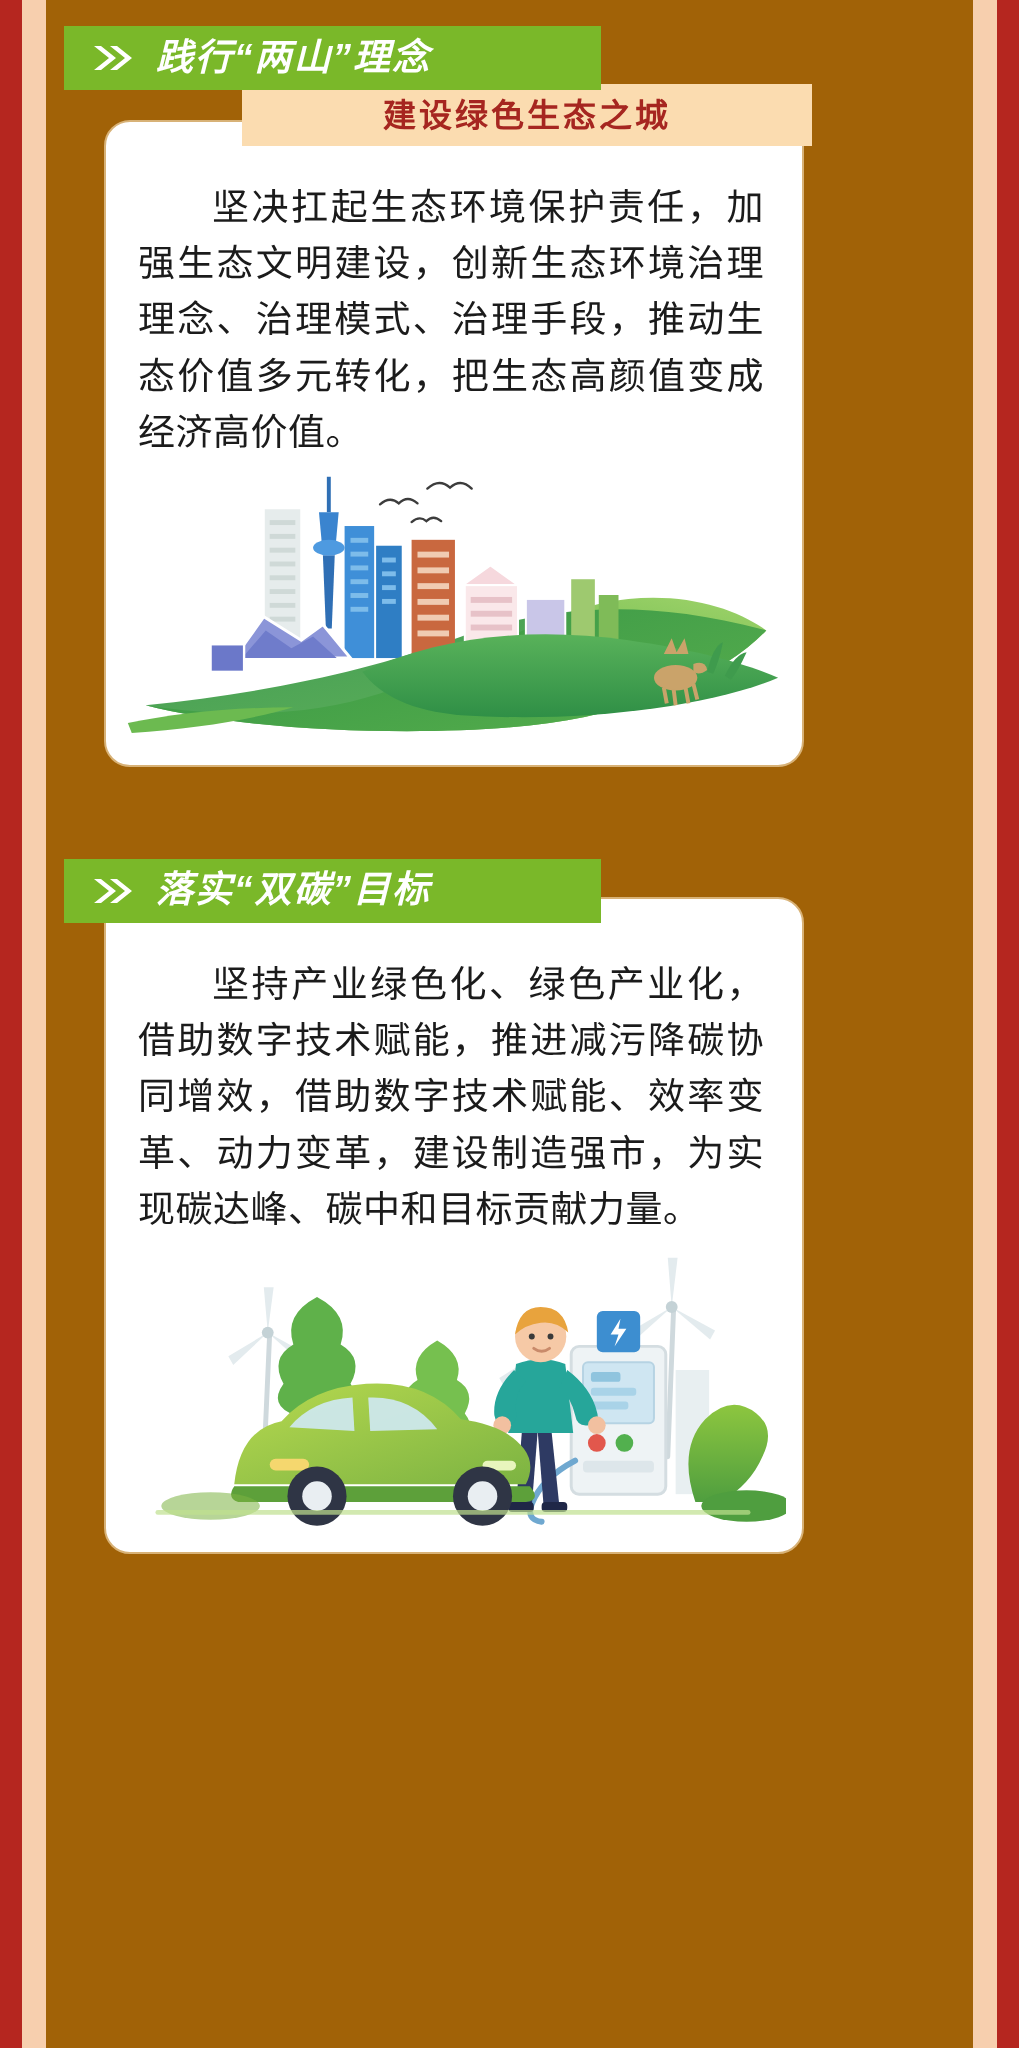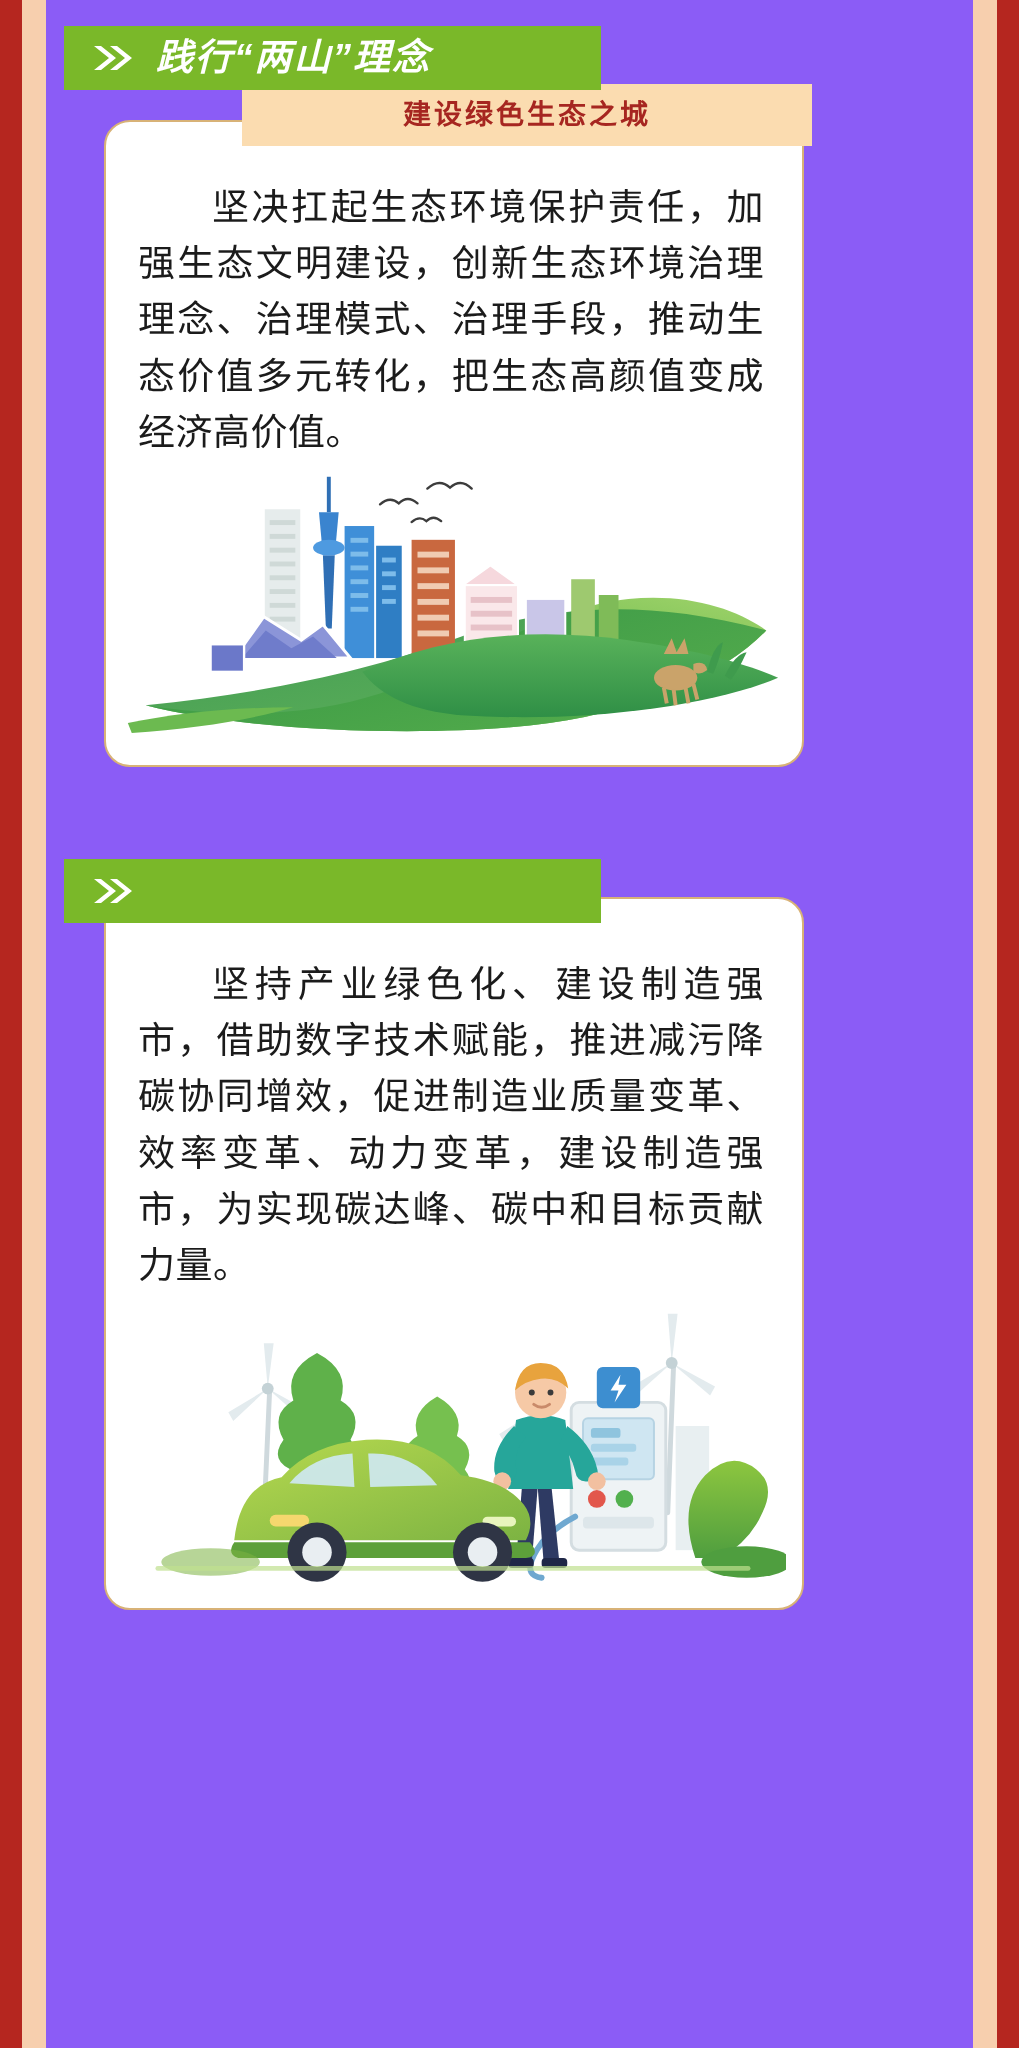"践行“两山”理念" .page-canvas { background: #8b5cf6 -> #a16207 }
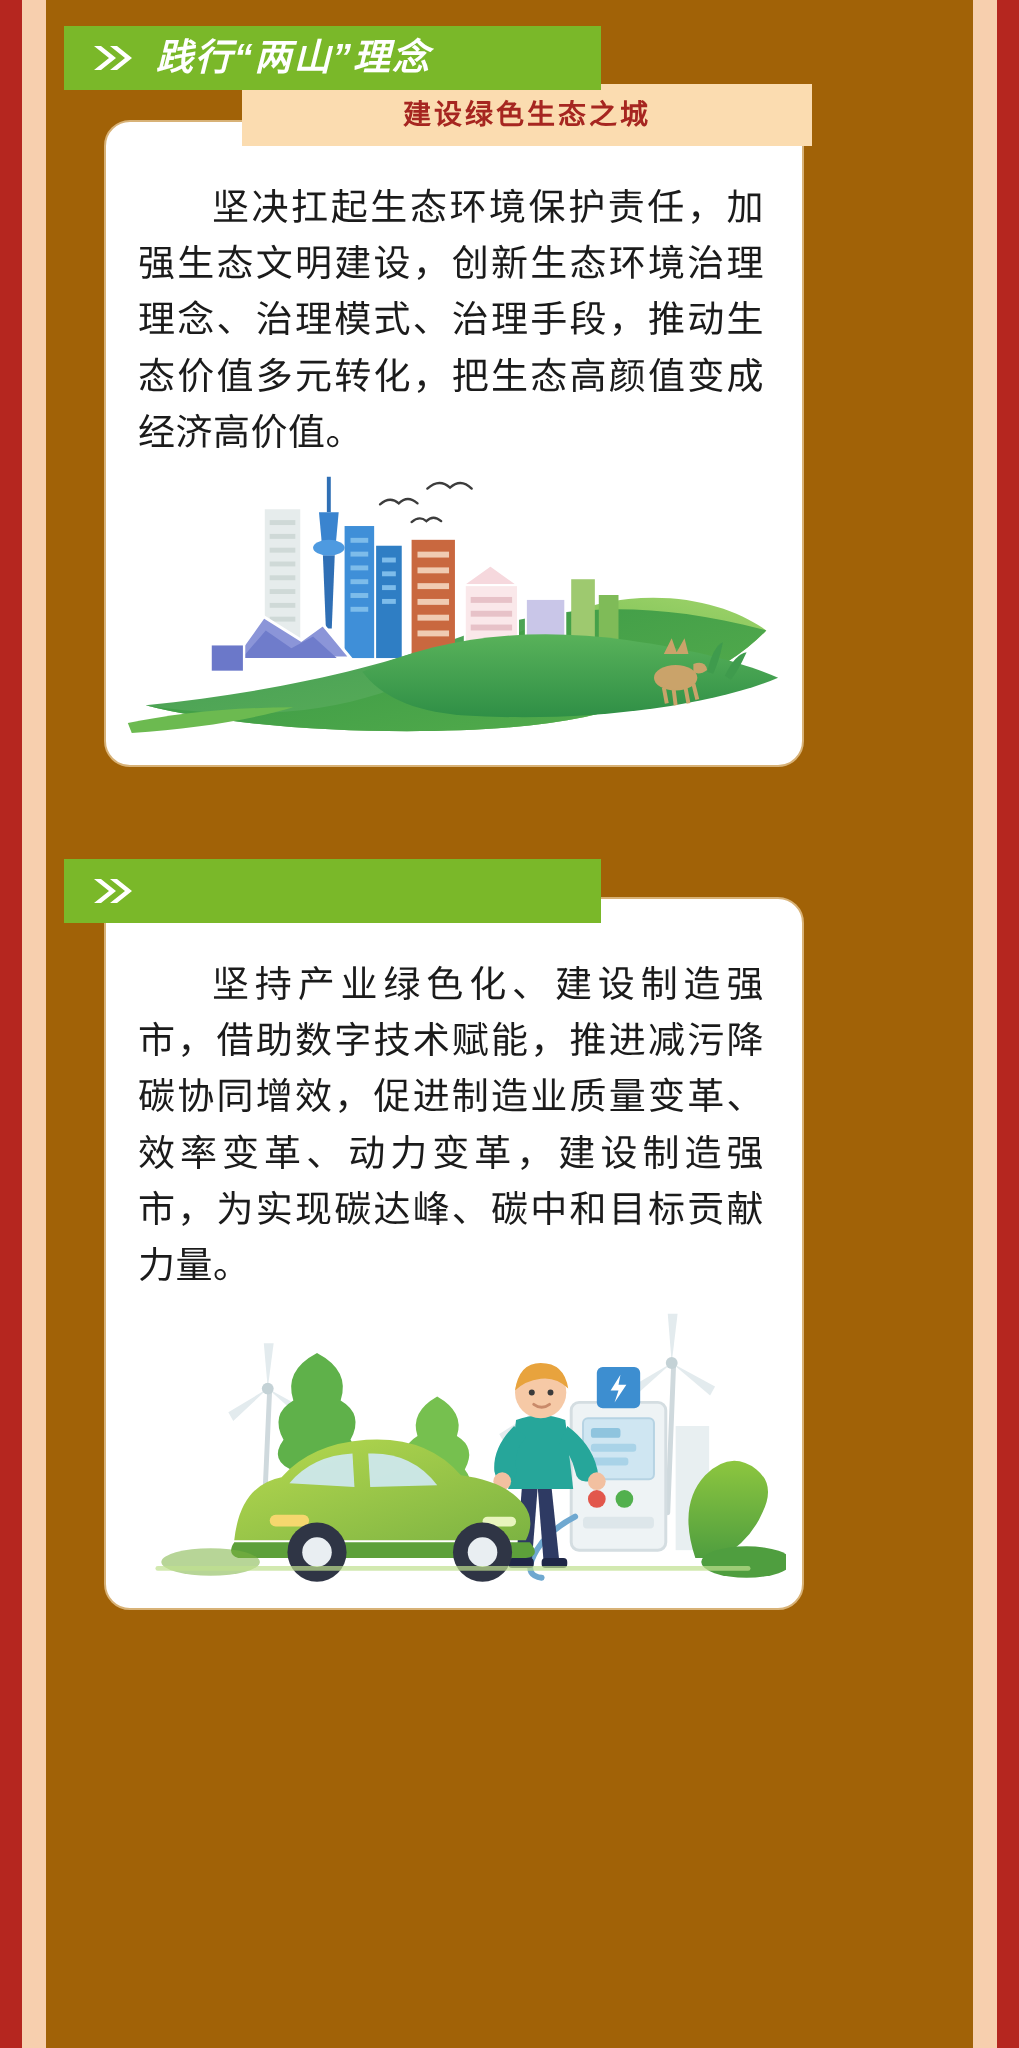"建设绿色生态之城" .subtitle-text { font-size: 28px -> 33px }
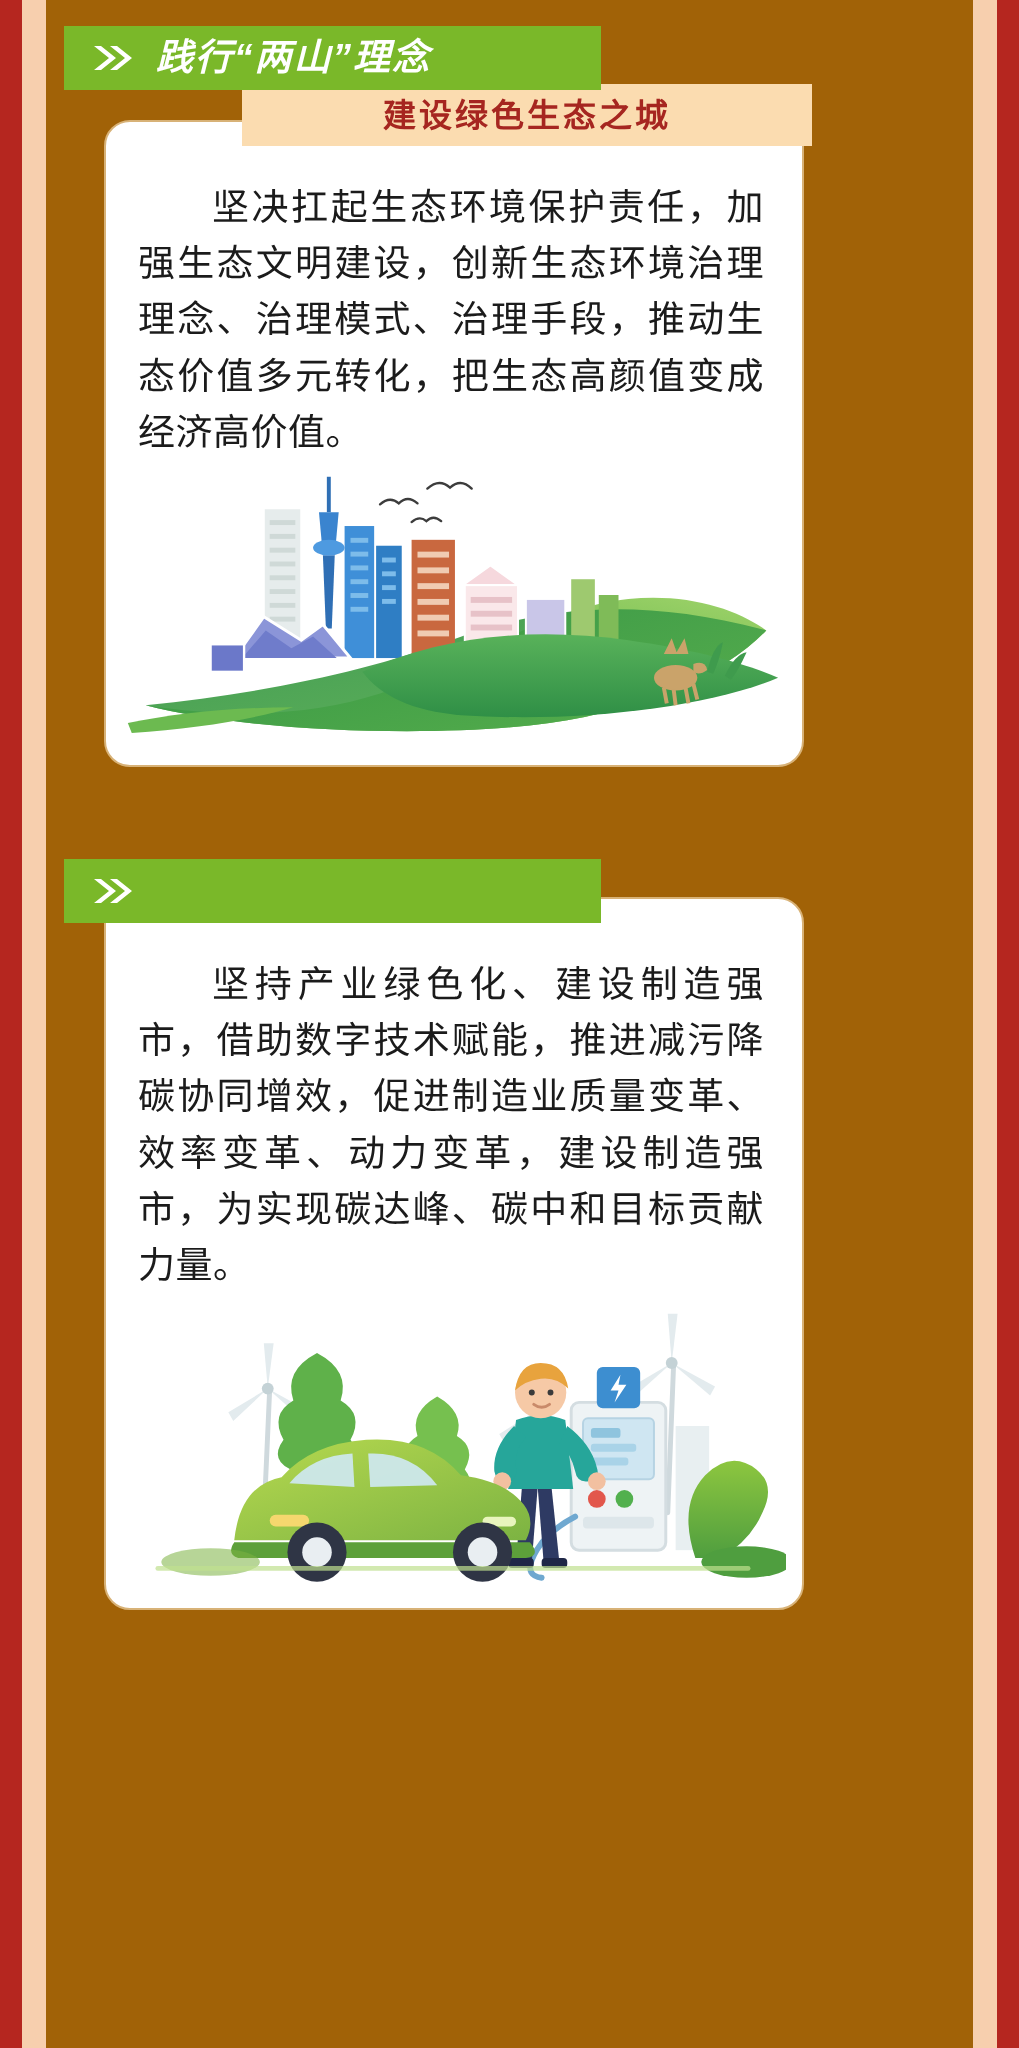"落实“双碳”目标" span.ribbon-title { html: none -> <span>落实“双碳”目标</span> }
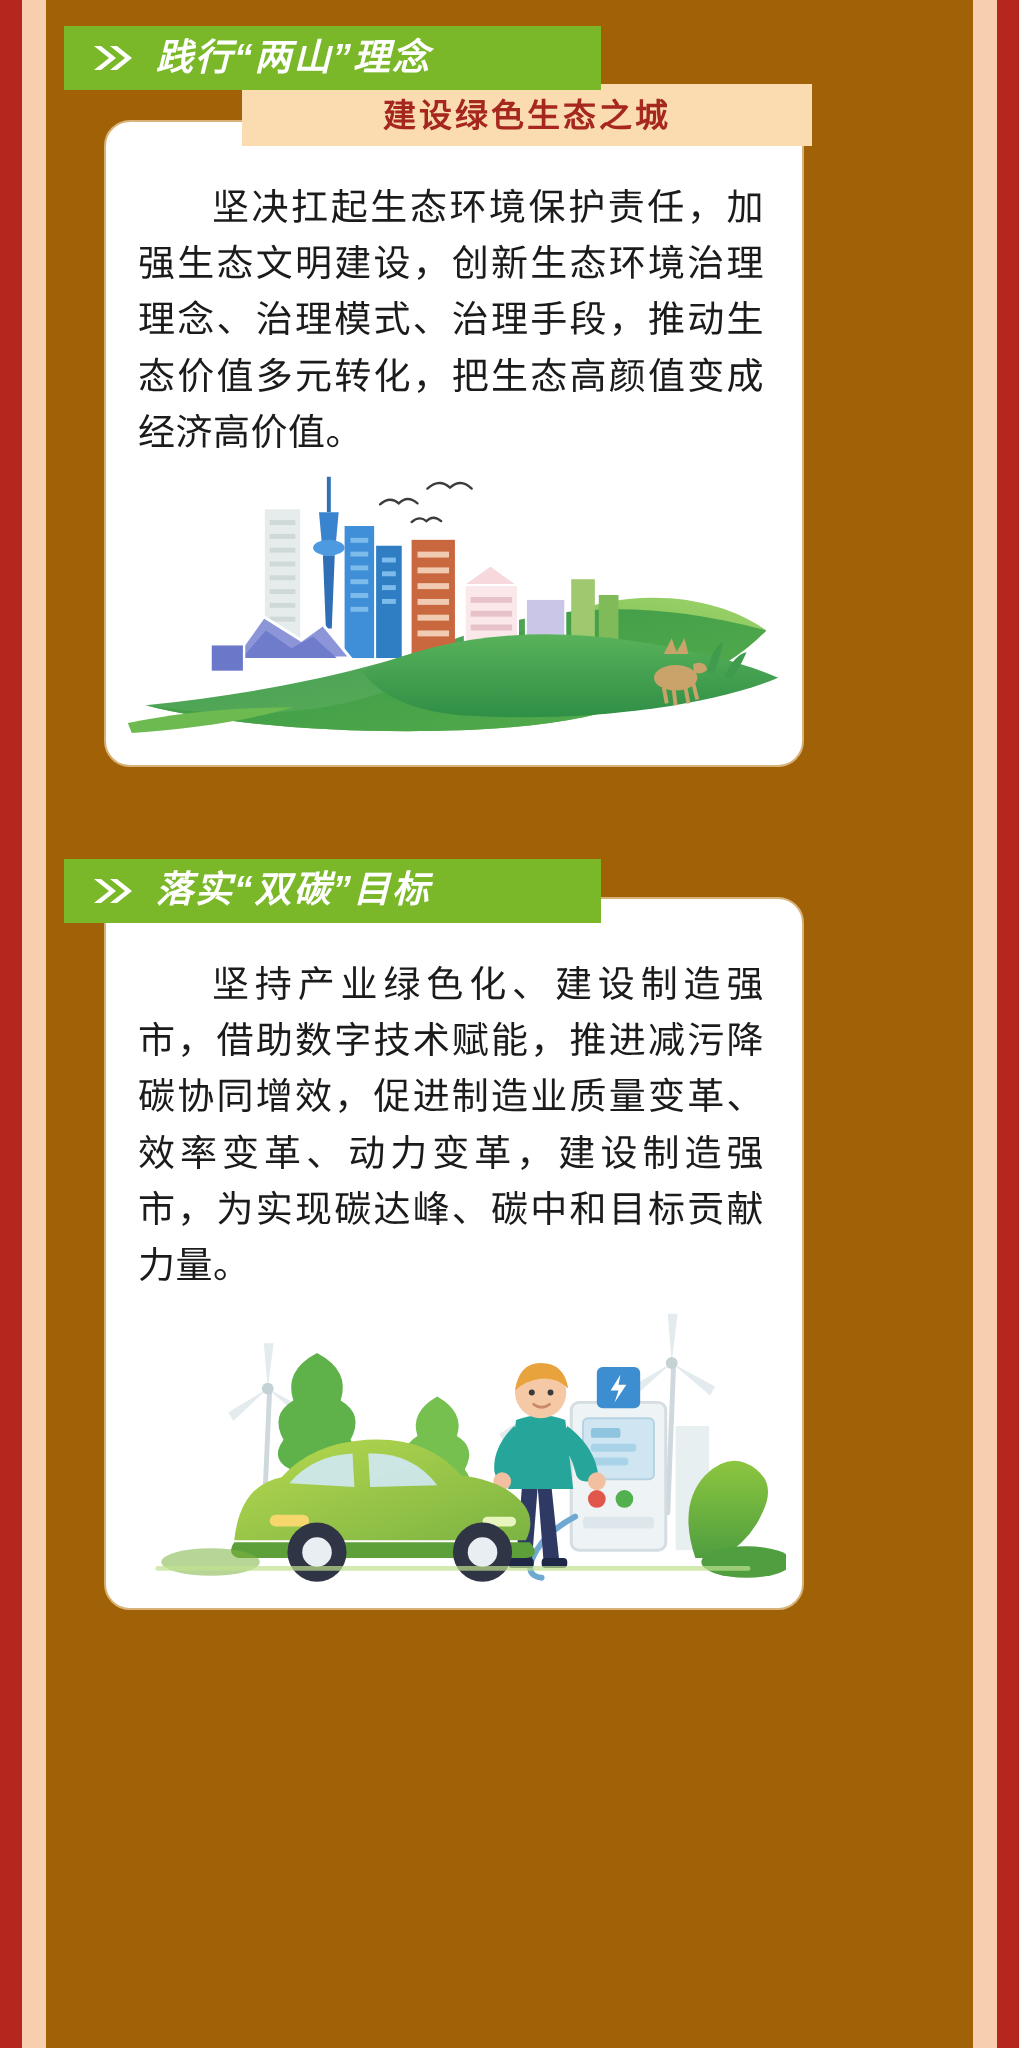"坚持产业绿色化、建设制造强市，借助数字技术赋能，推进减污降碳协同增效，促进制造业" p.card-body { text: 建设制造强市，借助数字技术赋能，推进减污降碳协同增效，促进制造业质量变革 -> 绿色产业化，借助数字技术赋能，推进减污降碳协同增效，借助数字技术赋能 }
